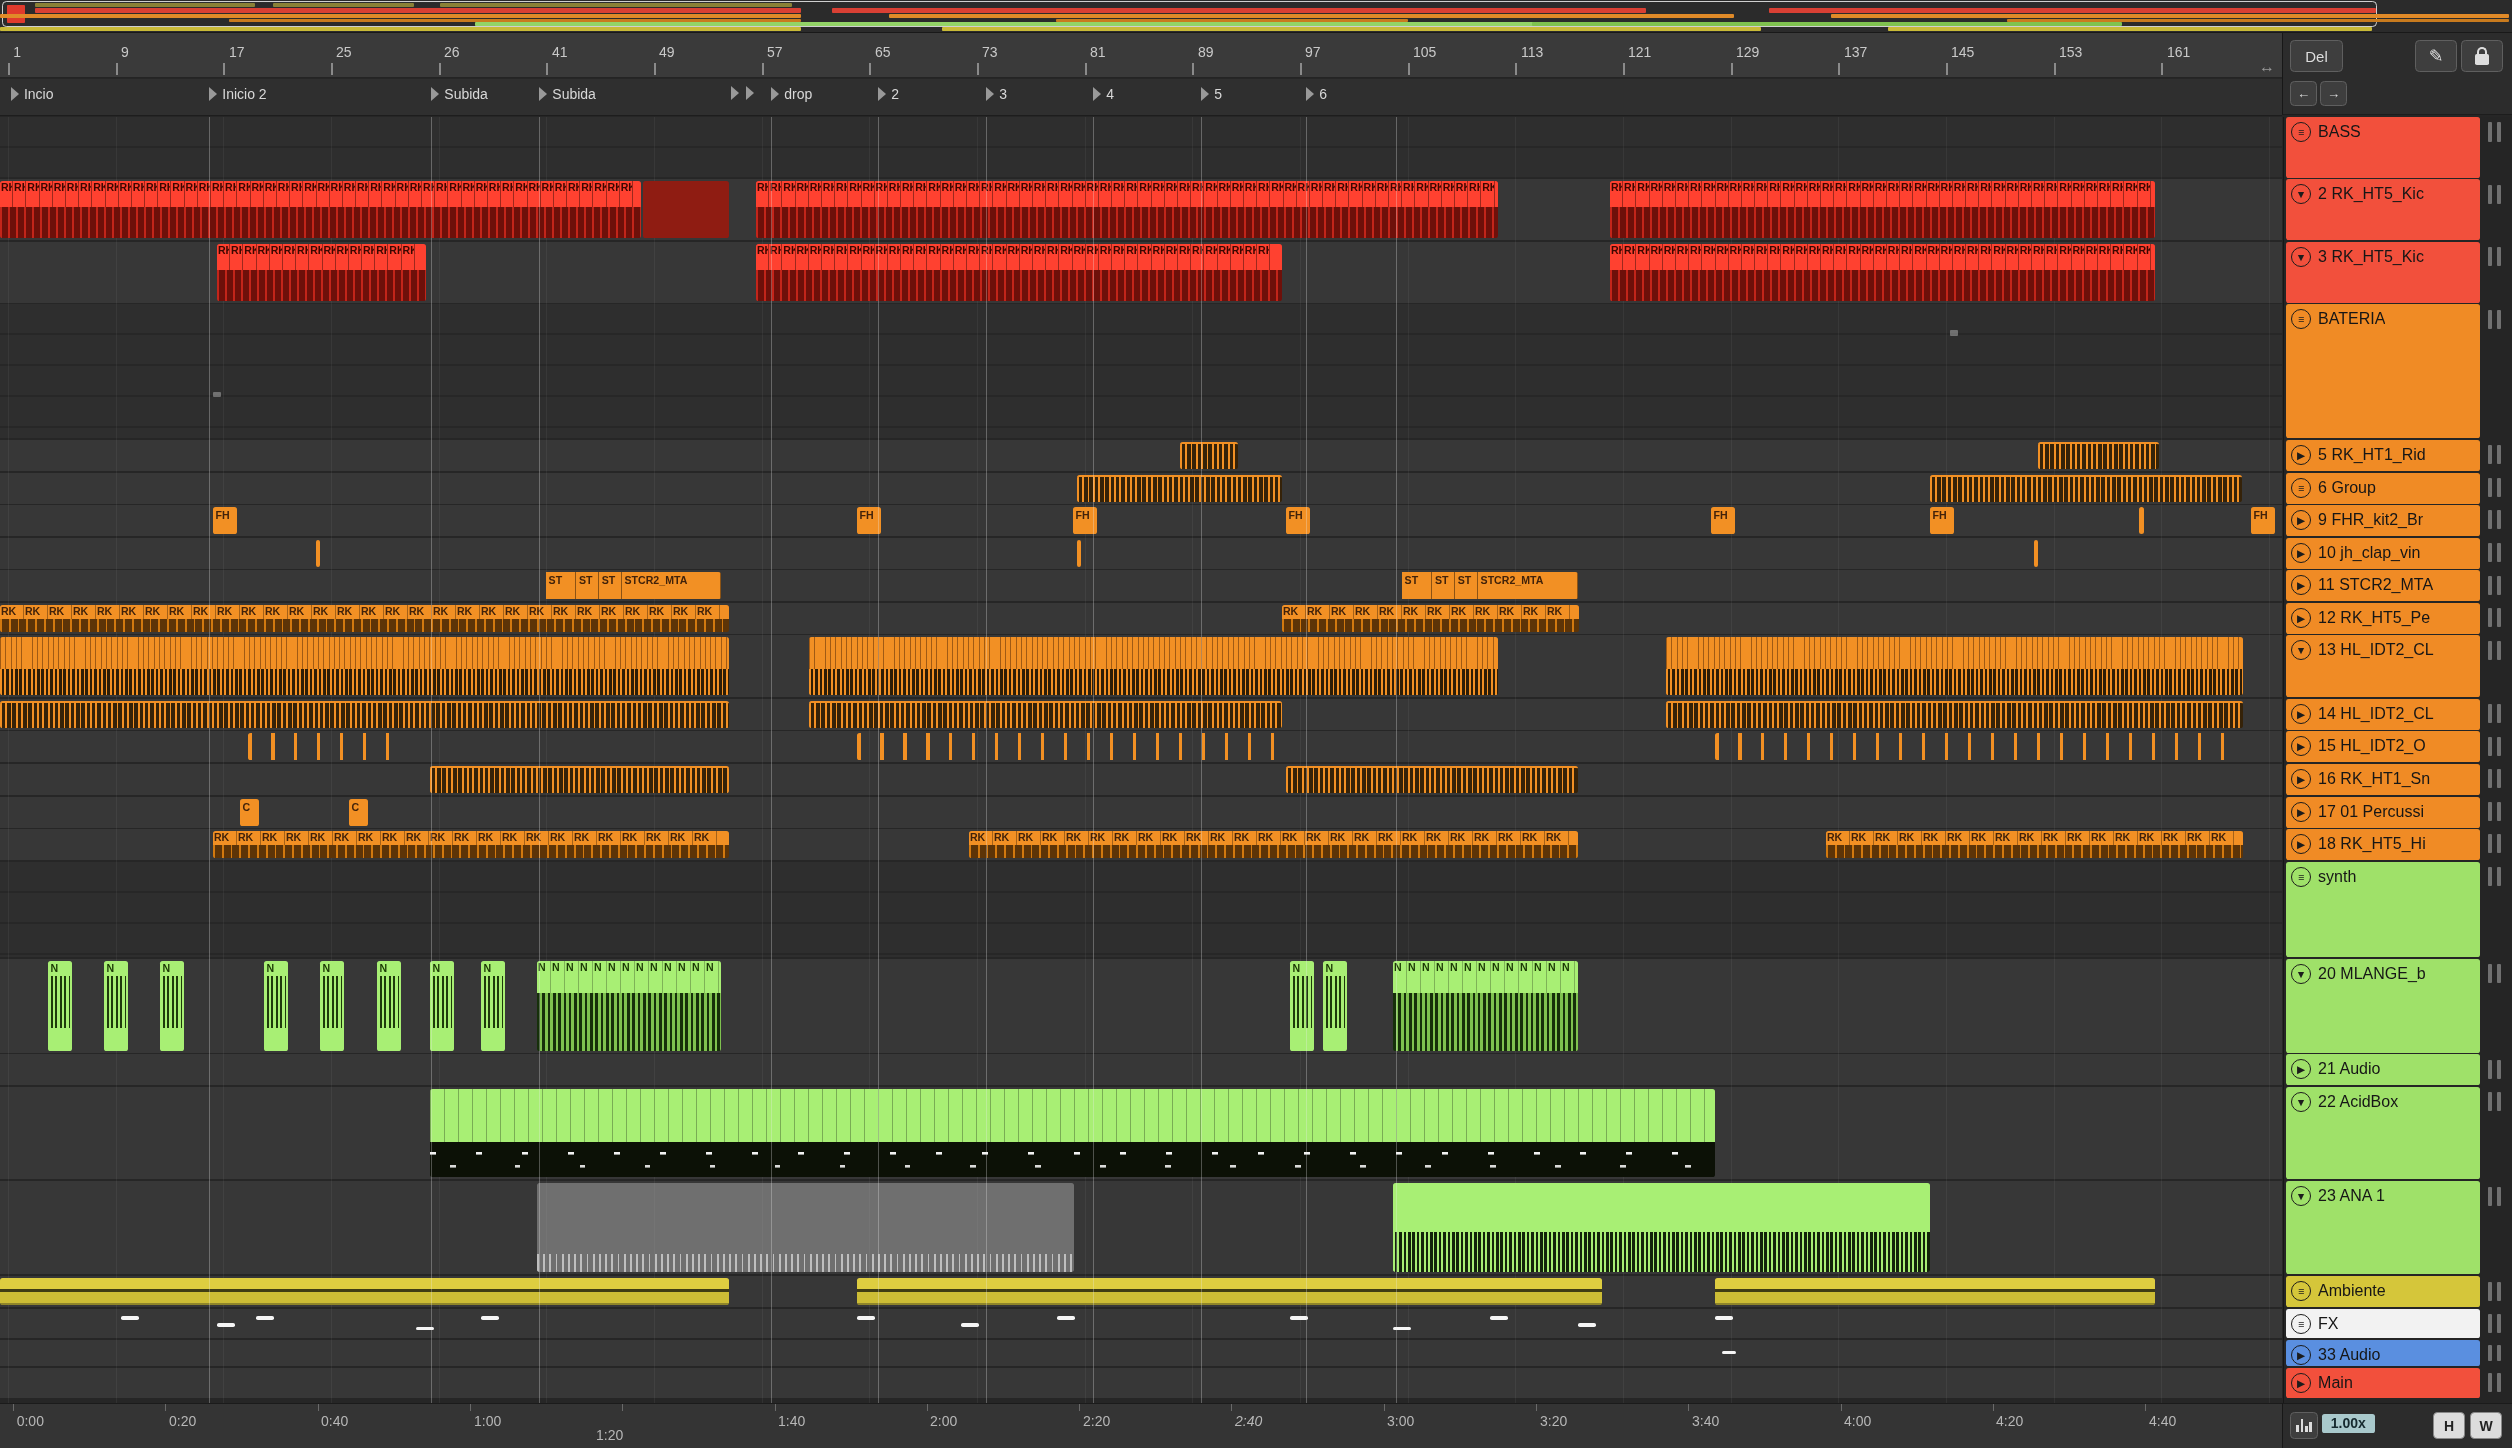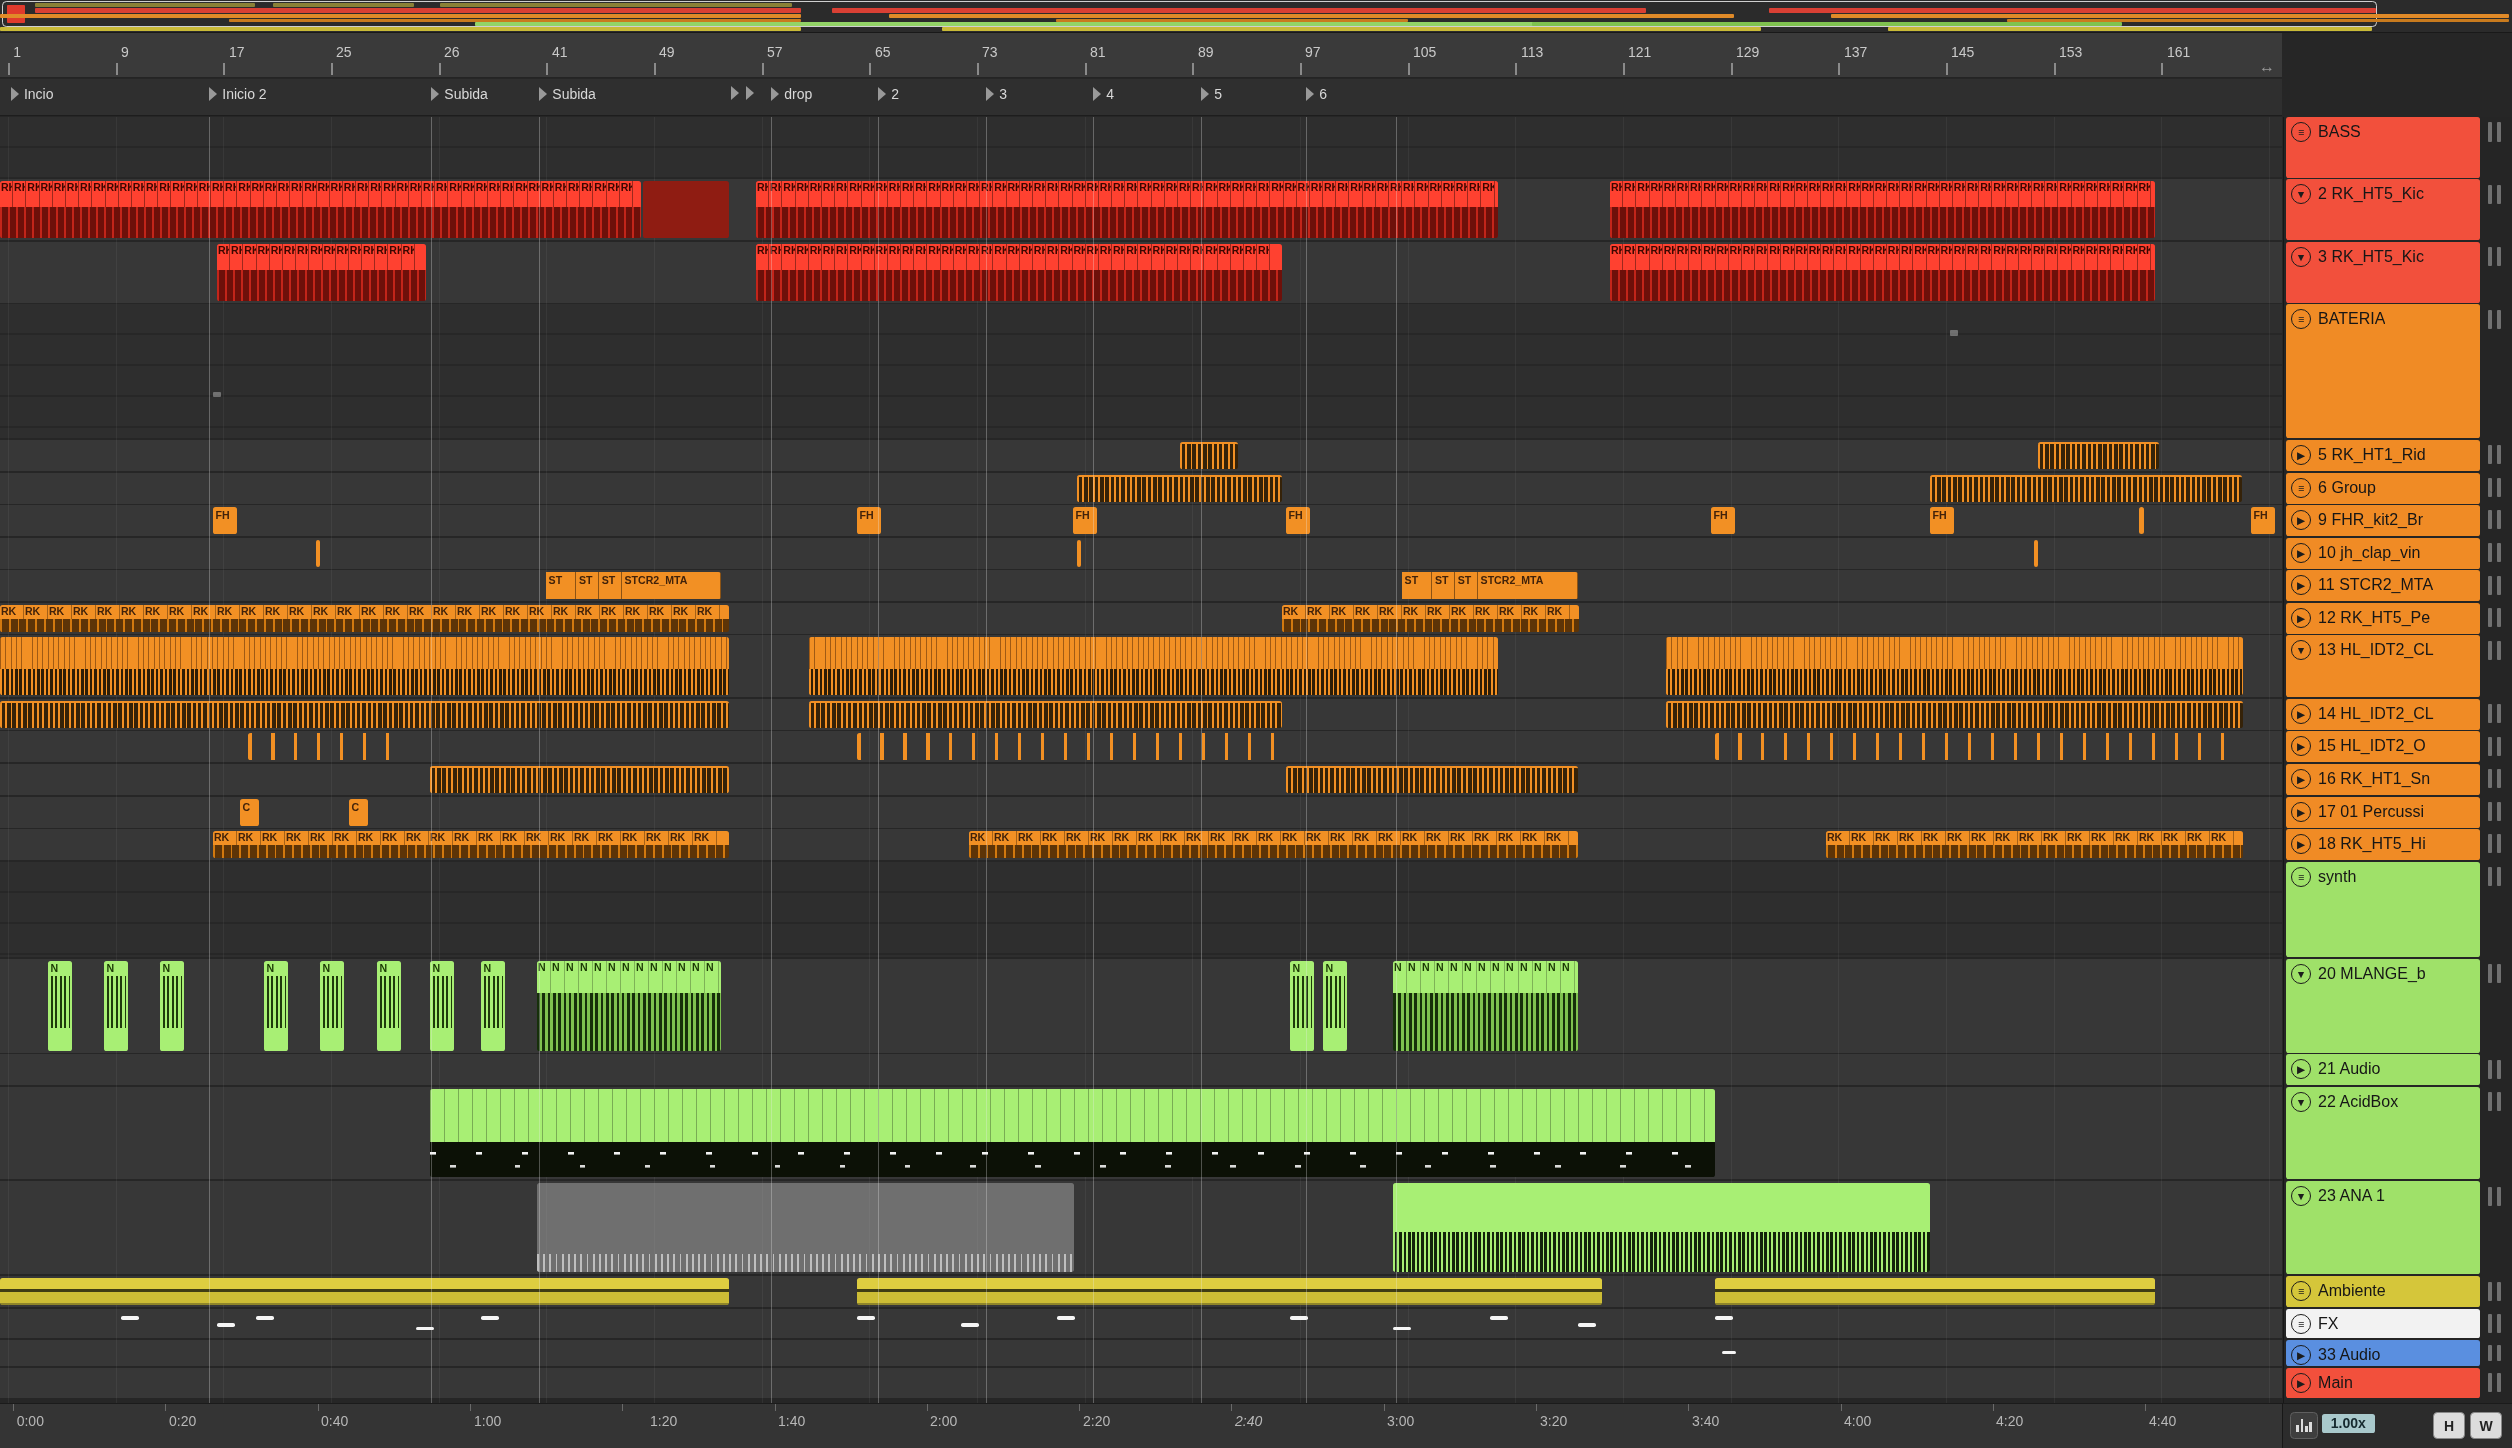"Del" div { html: none -> <div> <div>Del</div> <div>✎</div> <div> <span></span> </div> <div>←</div> <div>→</div> </div> }
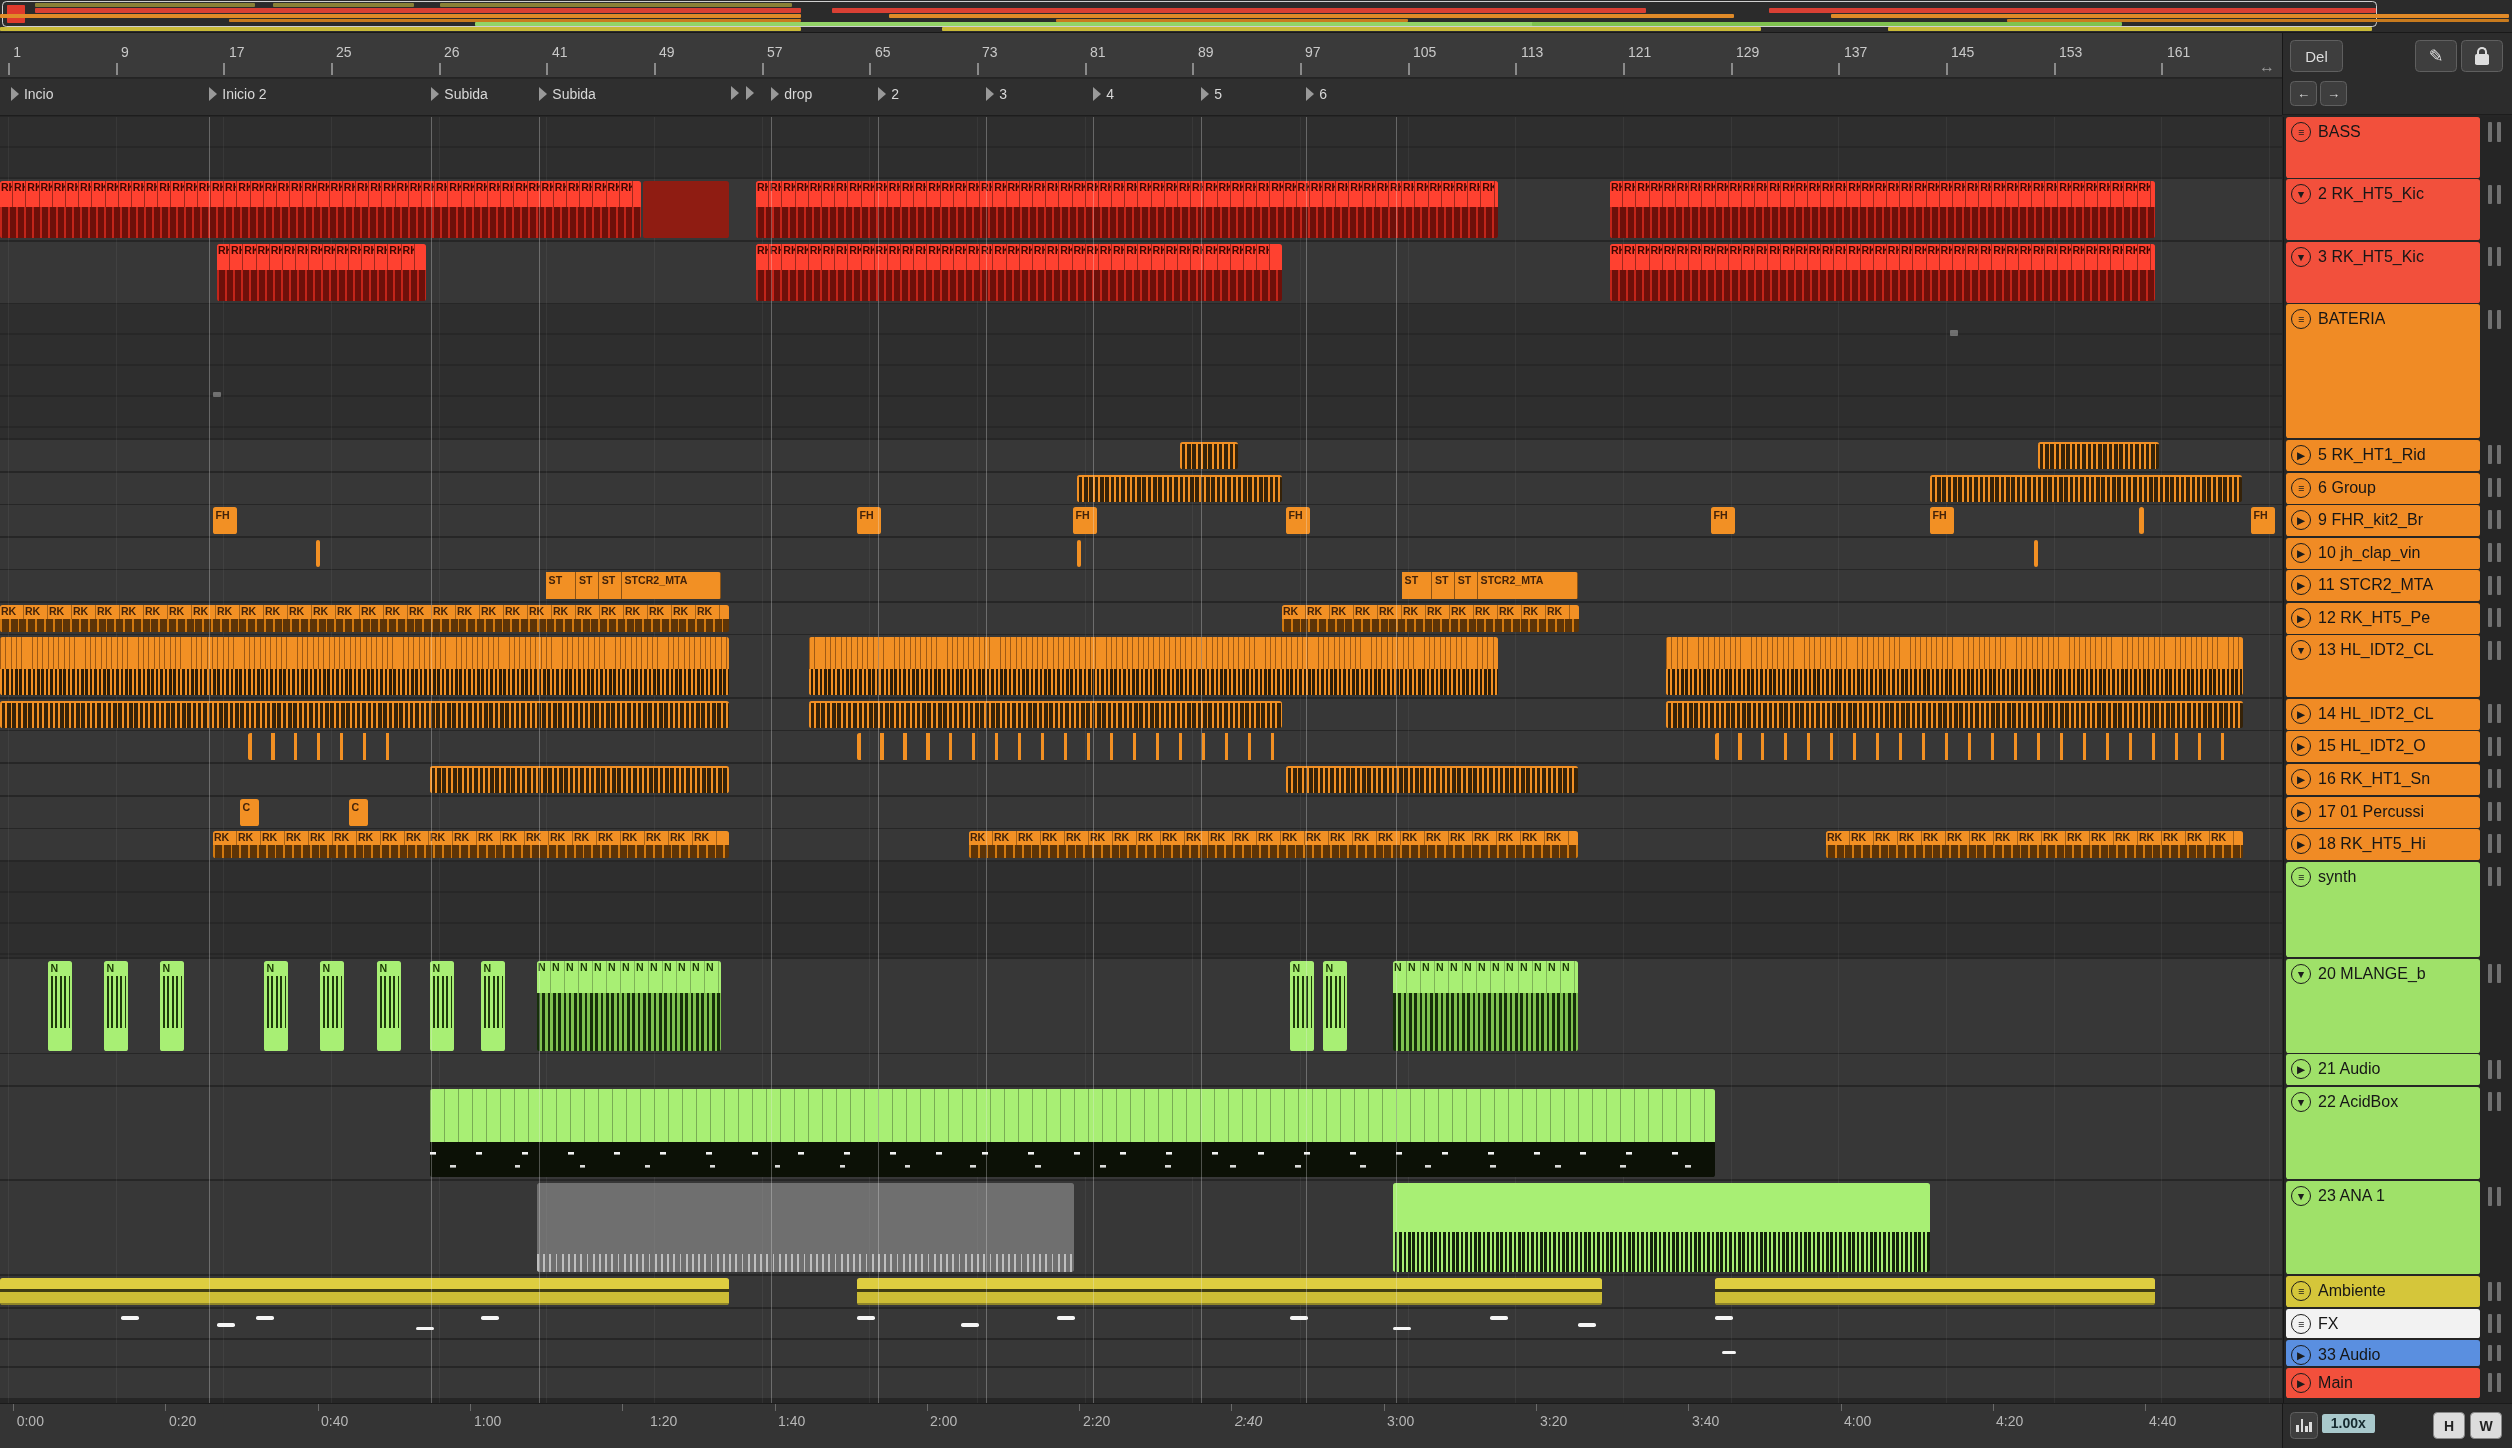"1:20" div.tlab { left: 650px -> 596px; margin-top: none -> 14px }
